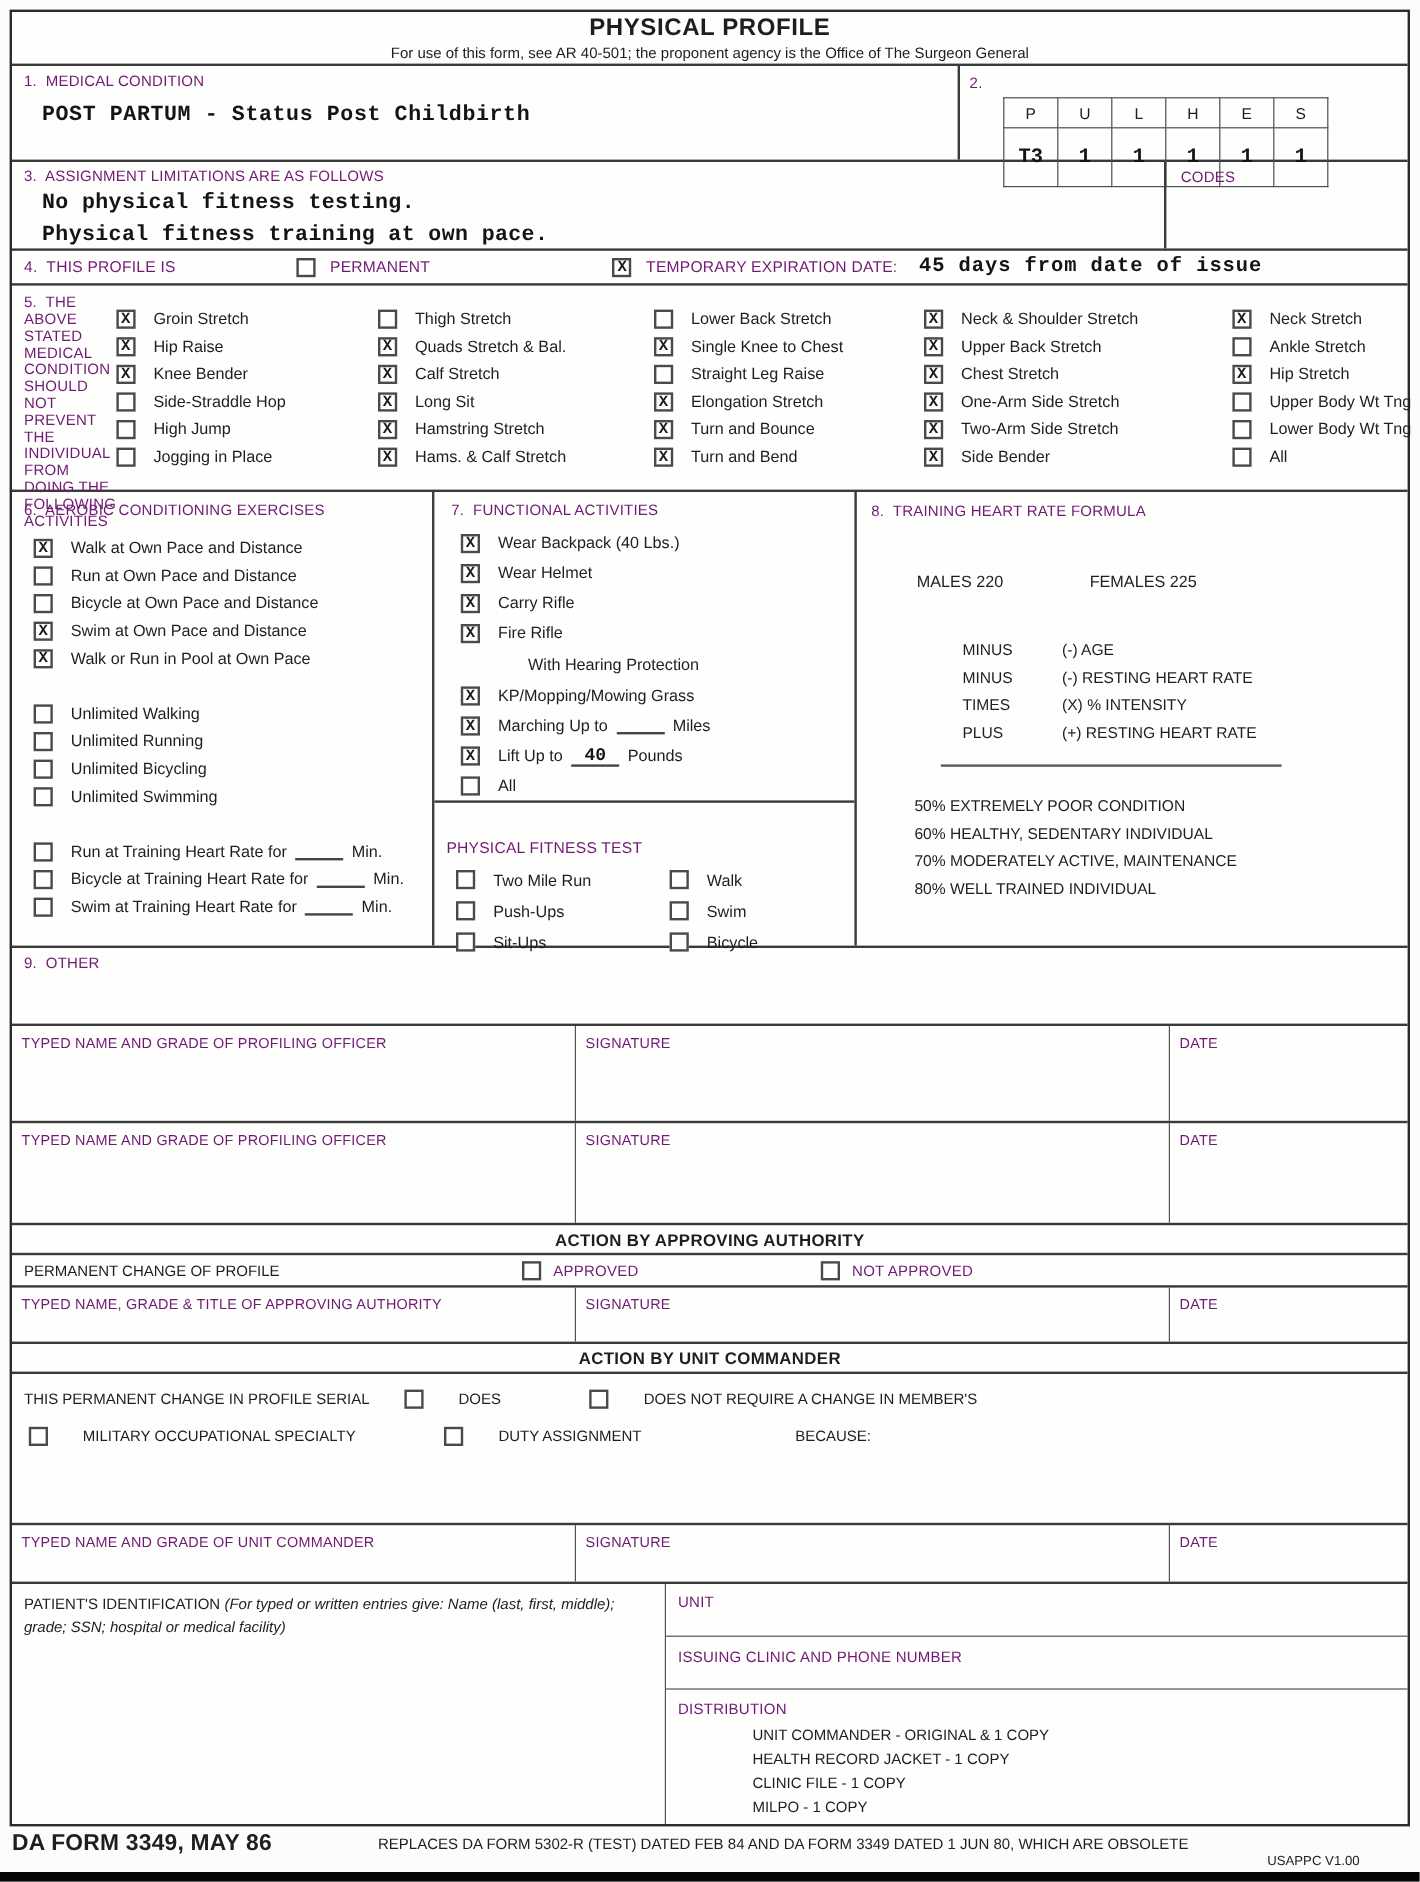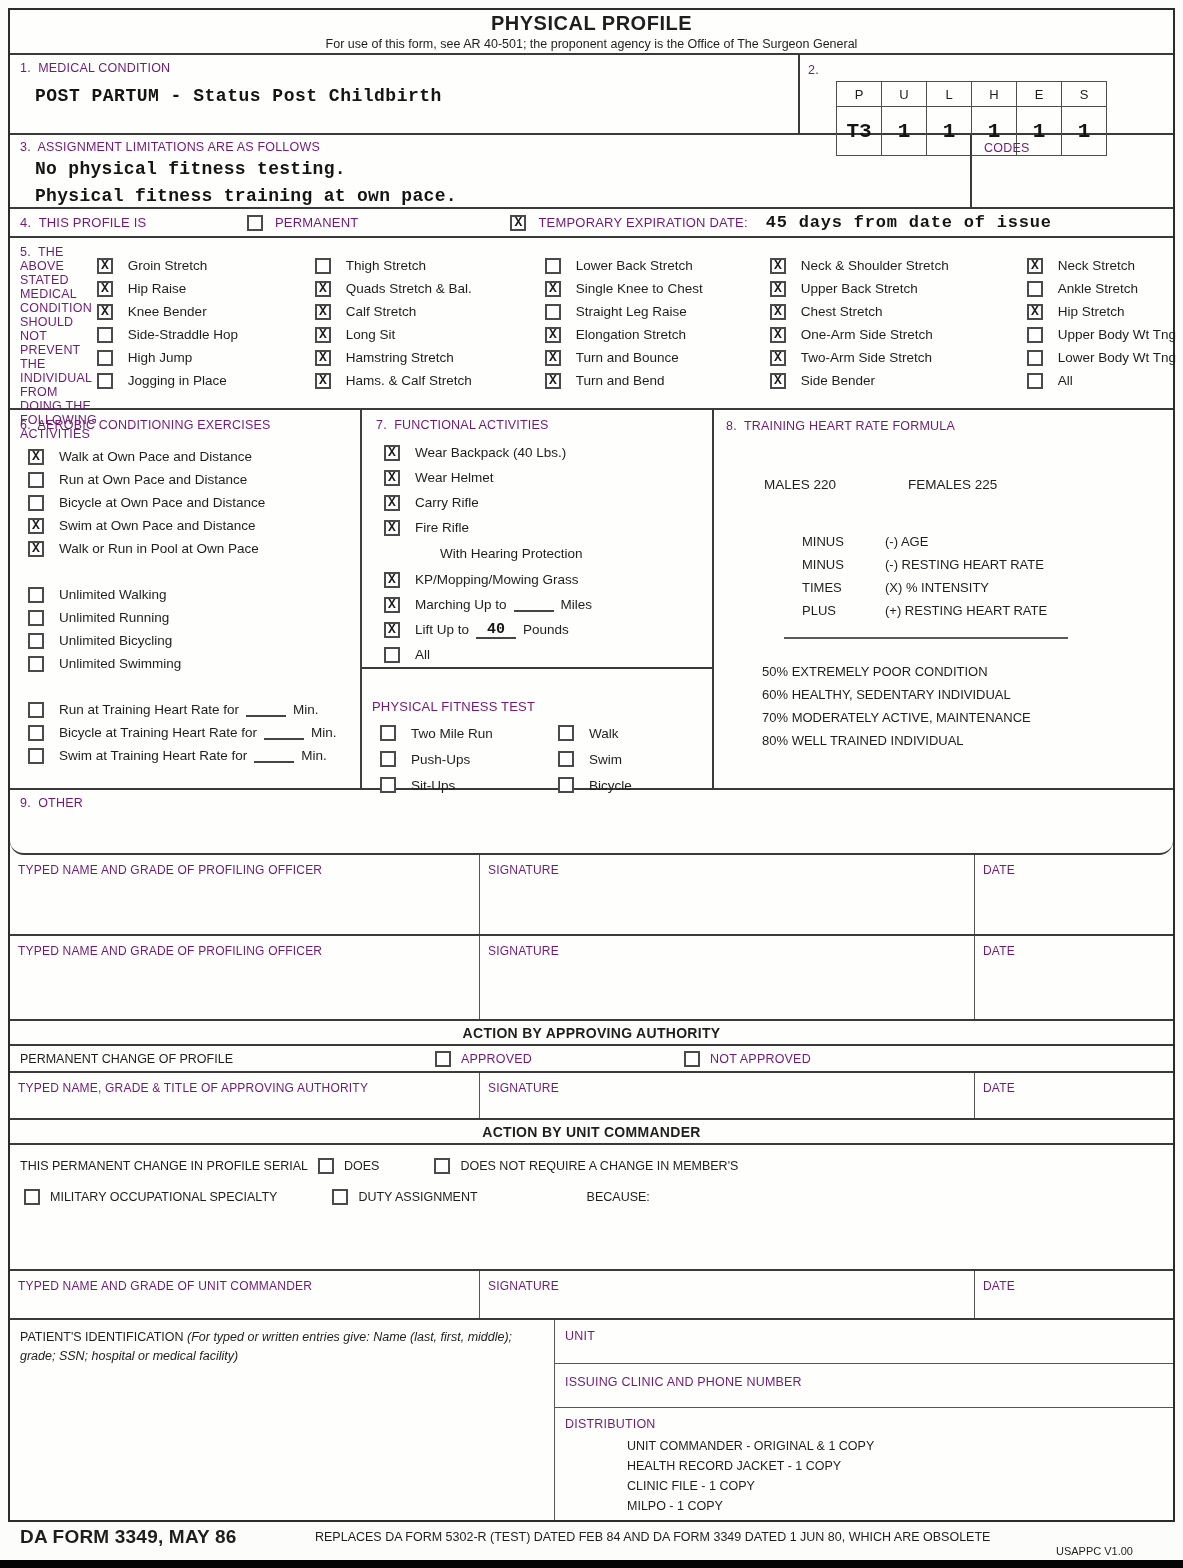"T3" .pulhes .val td { font-size: 21px -> 17px }
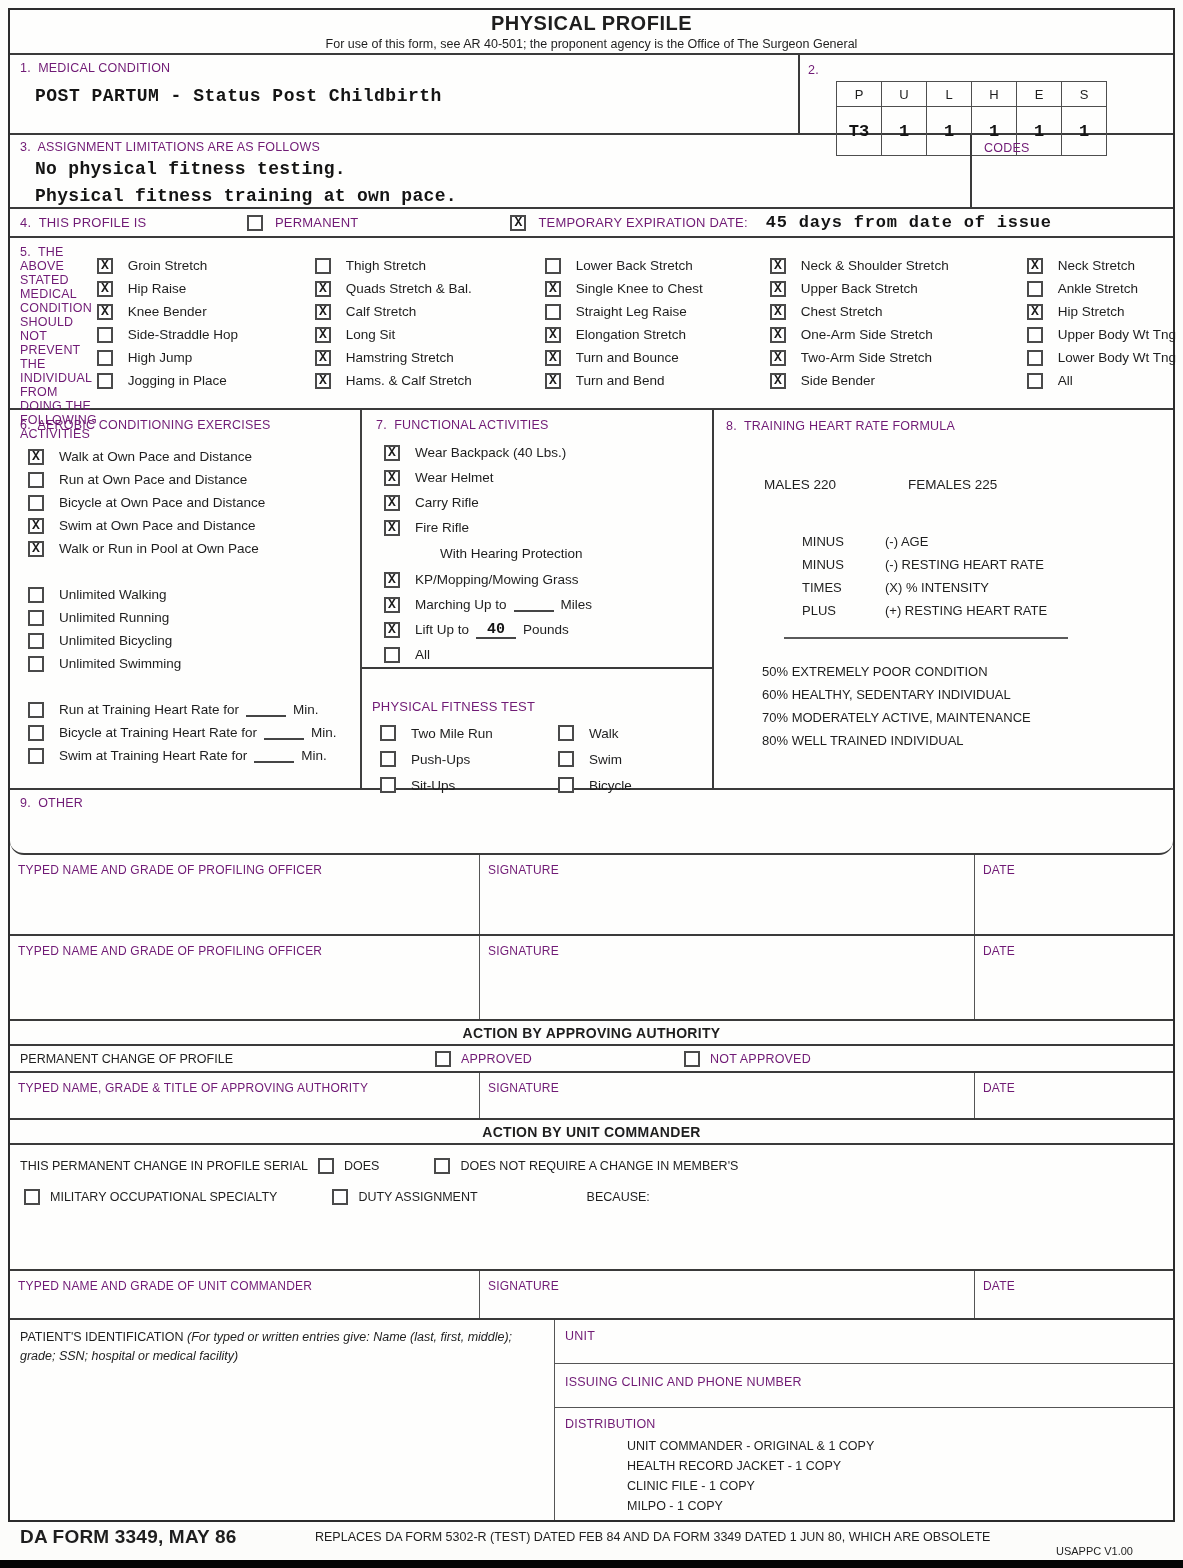"9. OTHER" .r-s9 { border-radius: 14px -> none }
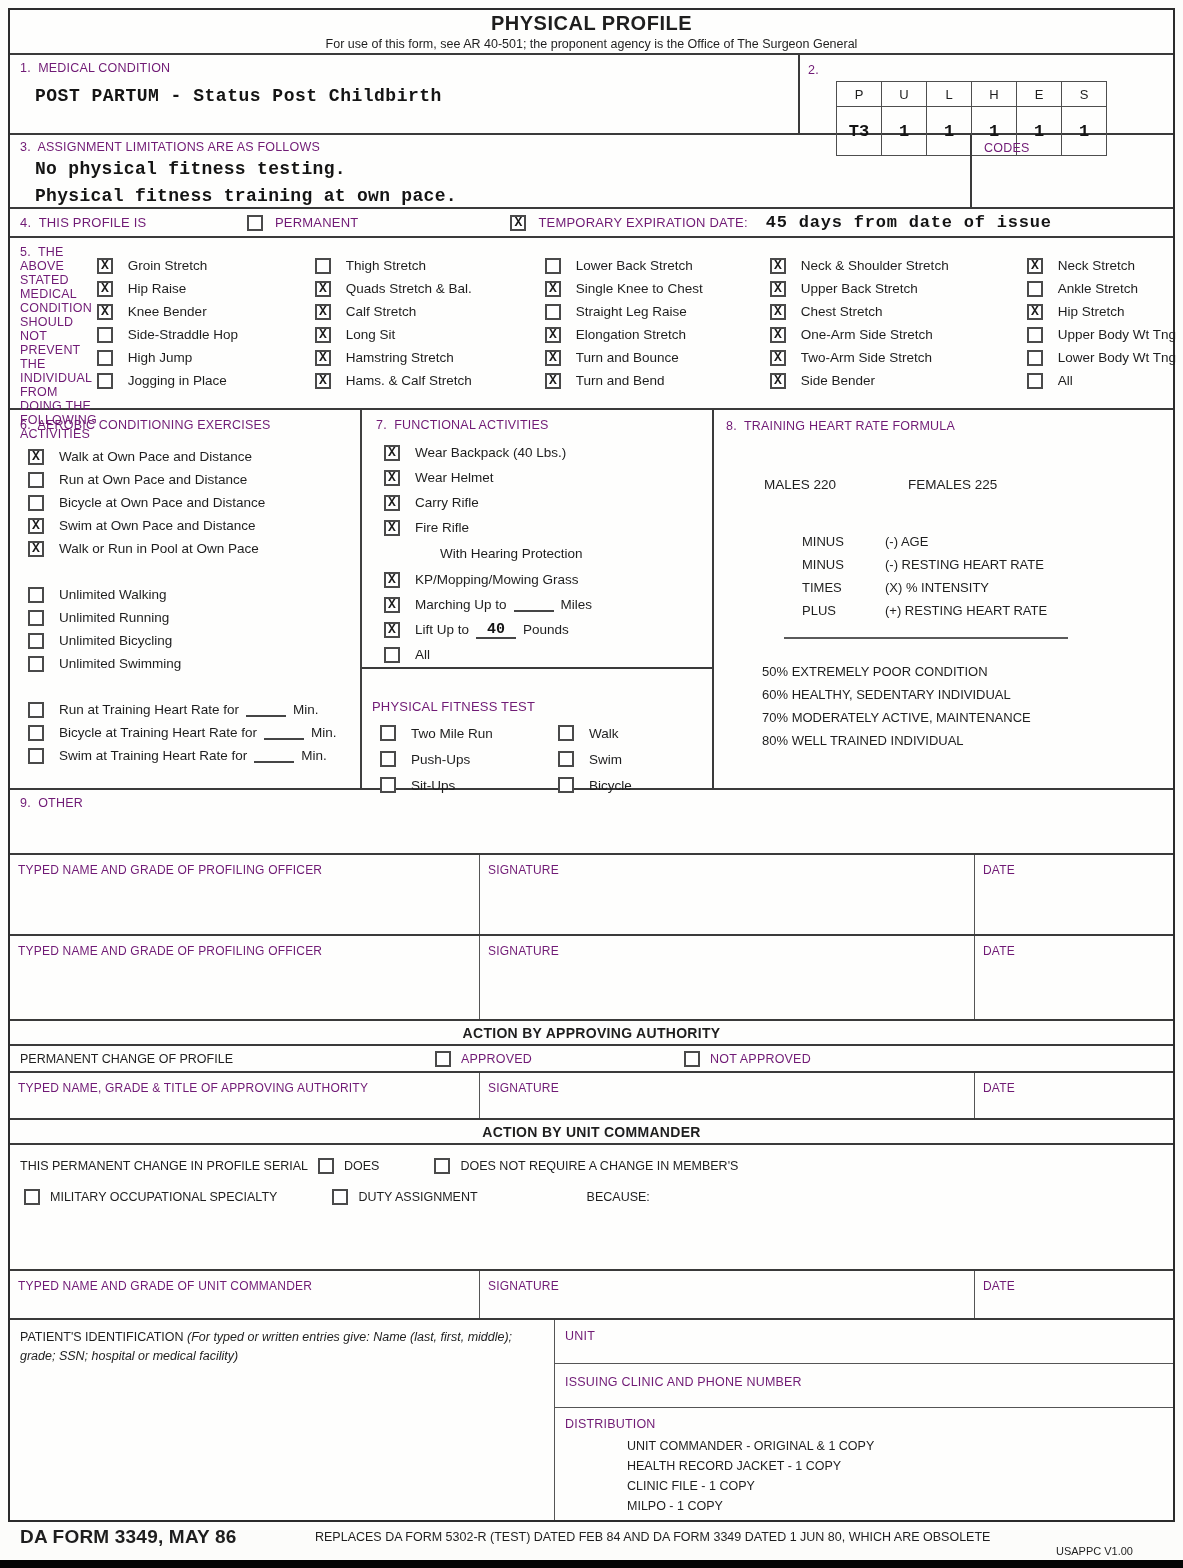"THIS PERMANENT CHANGE IN PROFILE" .uc-line { gap: none -> 19px }
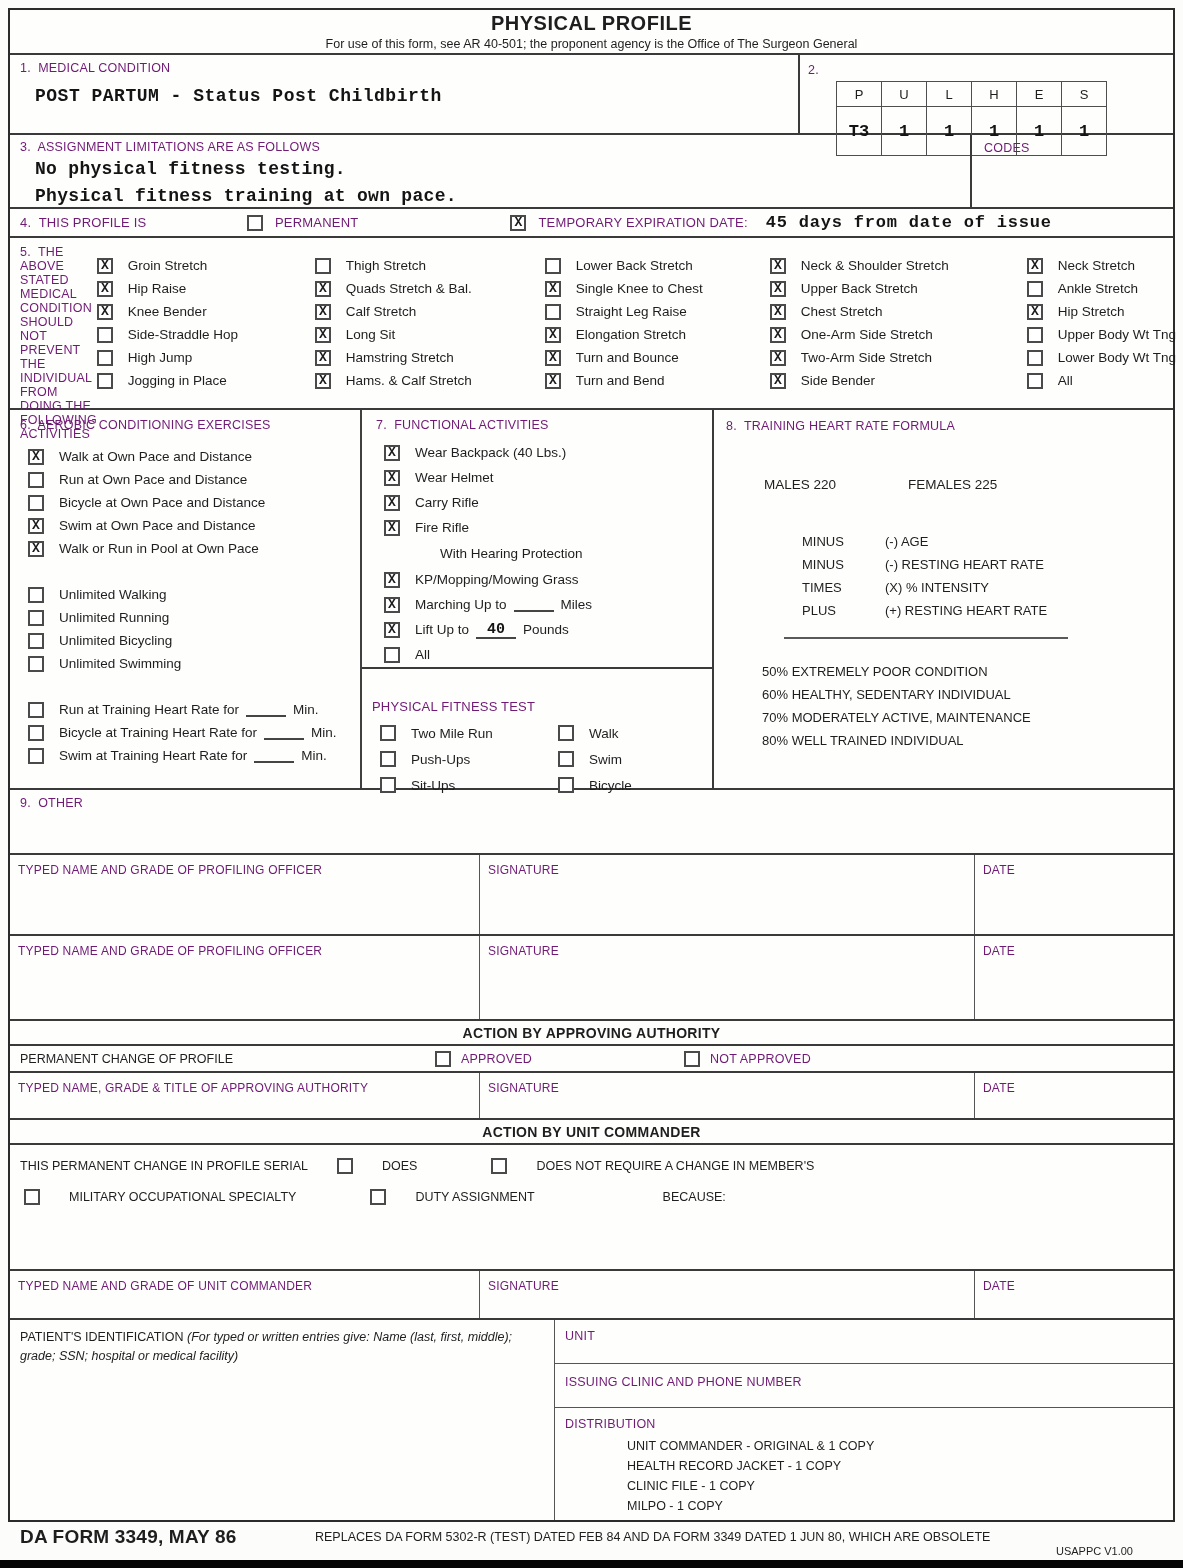"DA FORM 3349, MAY 86" .form-number { left: 12px -> 2px }
